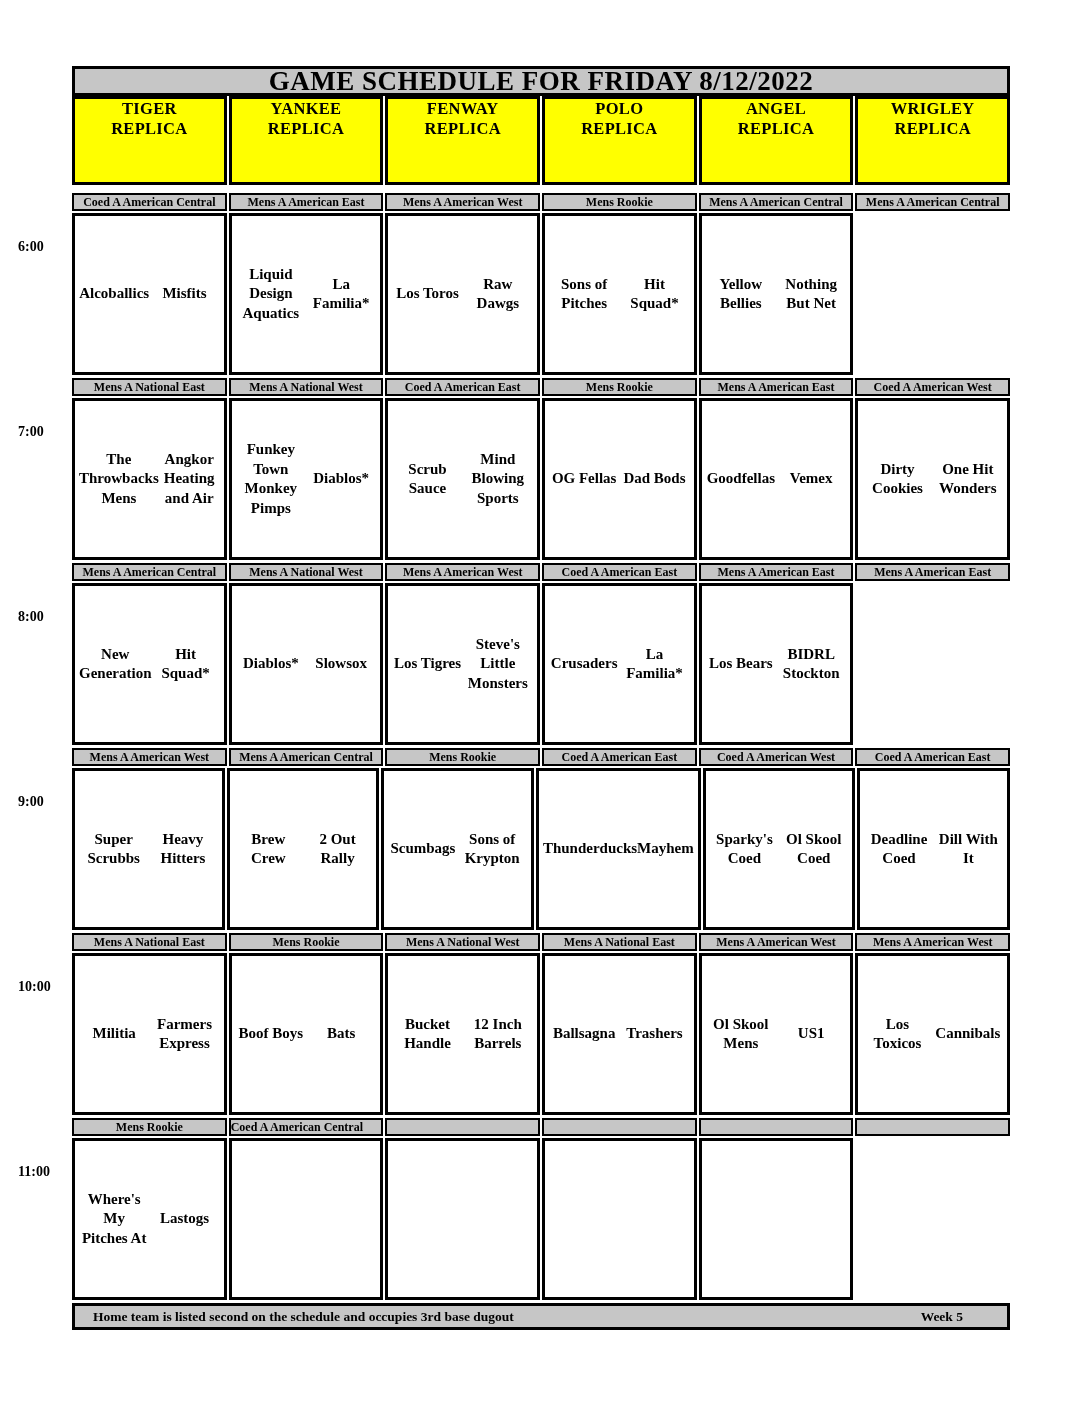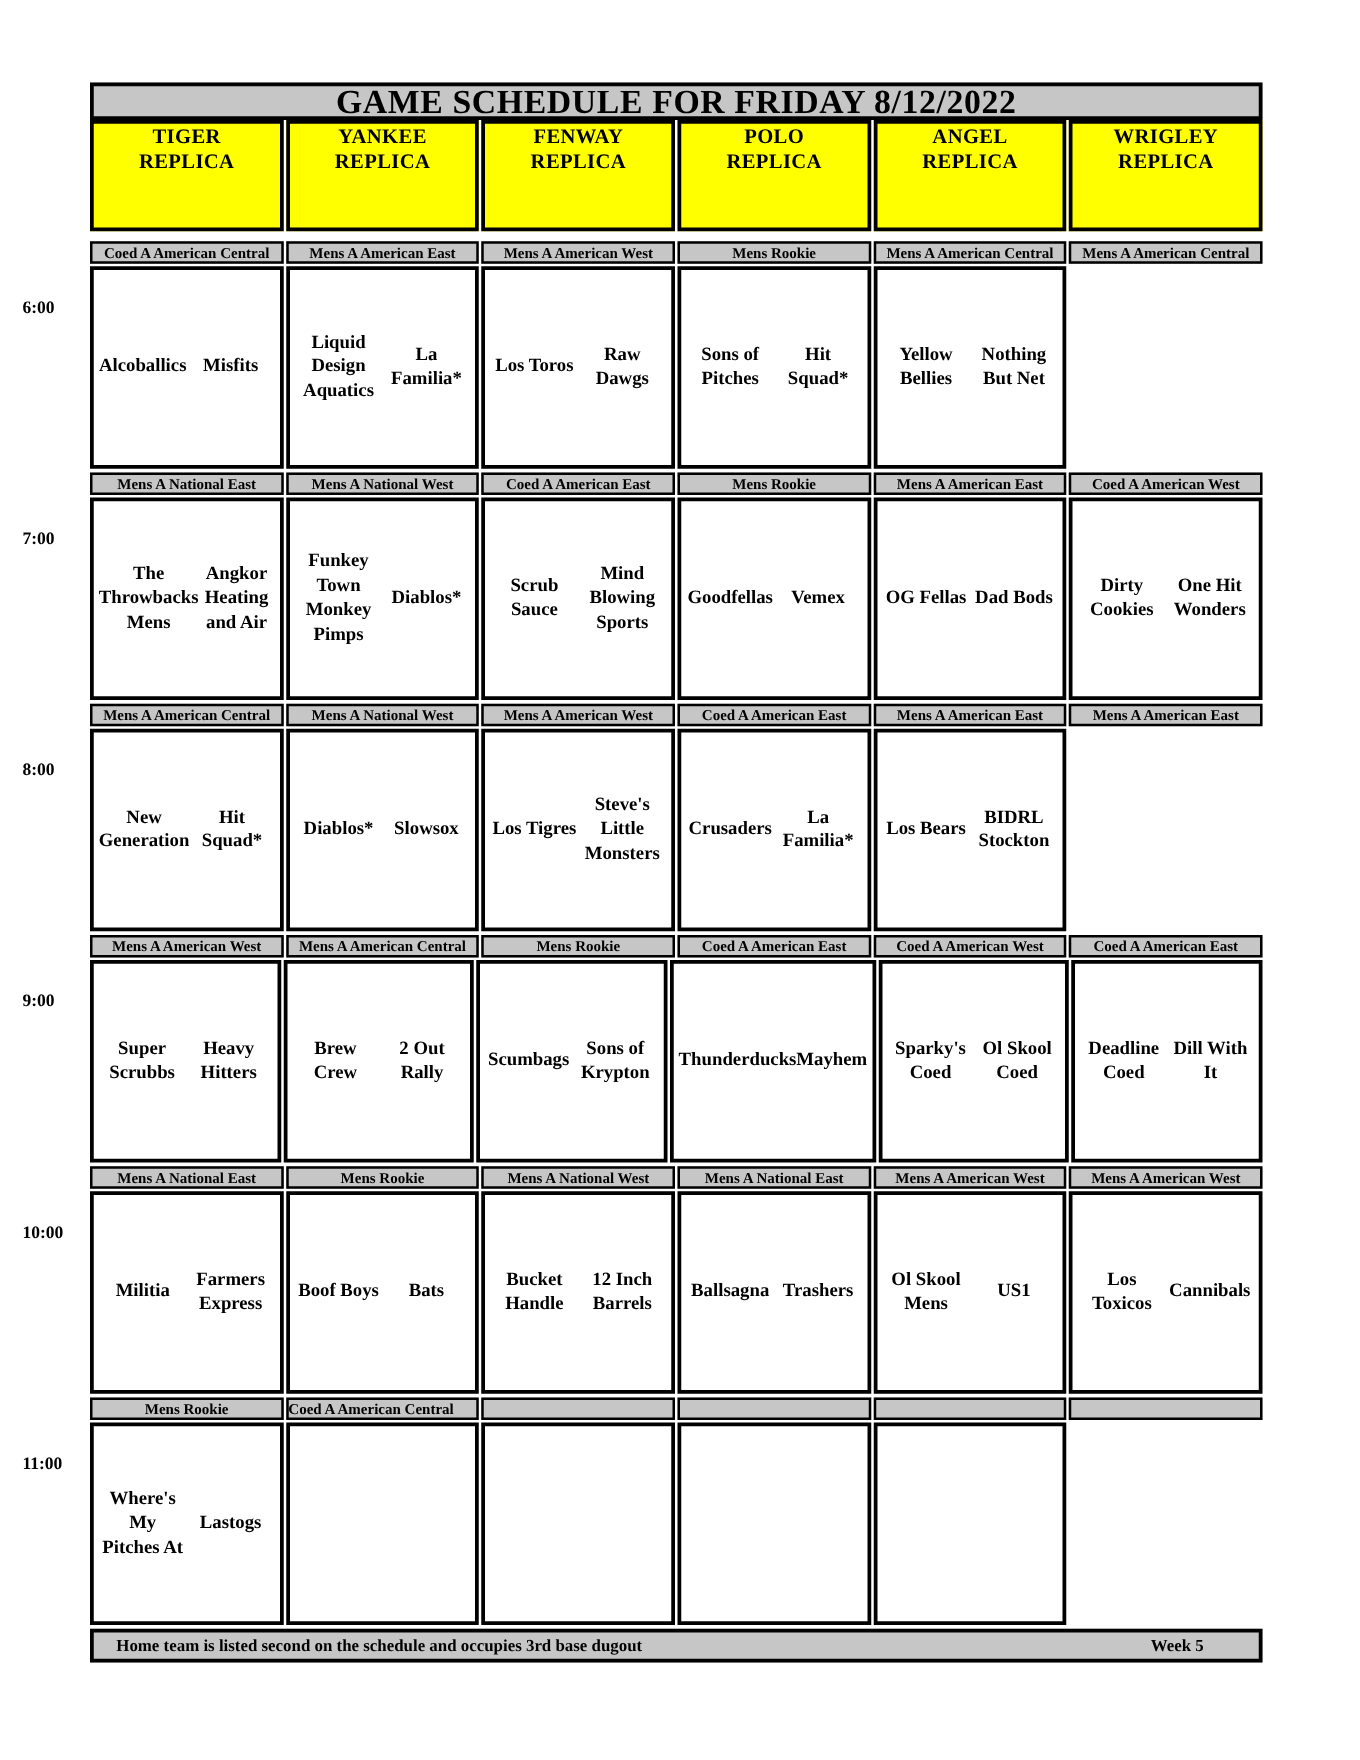"Goodfellas" div.game-cell { order: before "OG Fellas" -> after "OG Fellas" }
